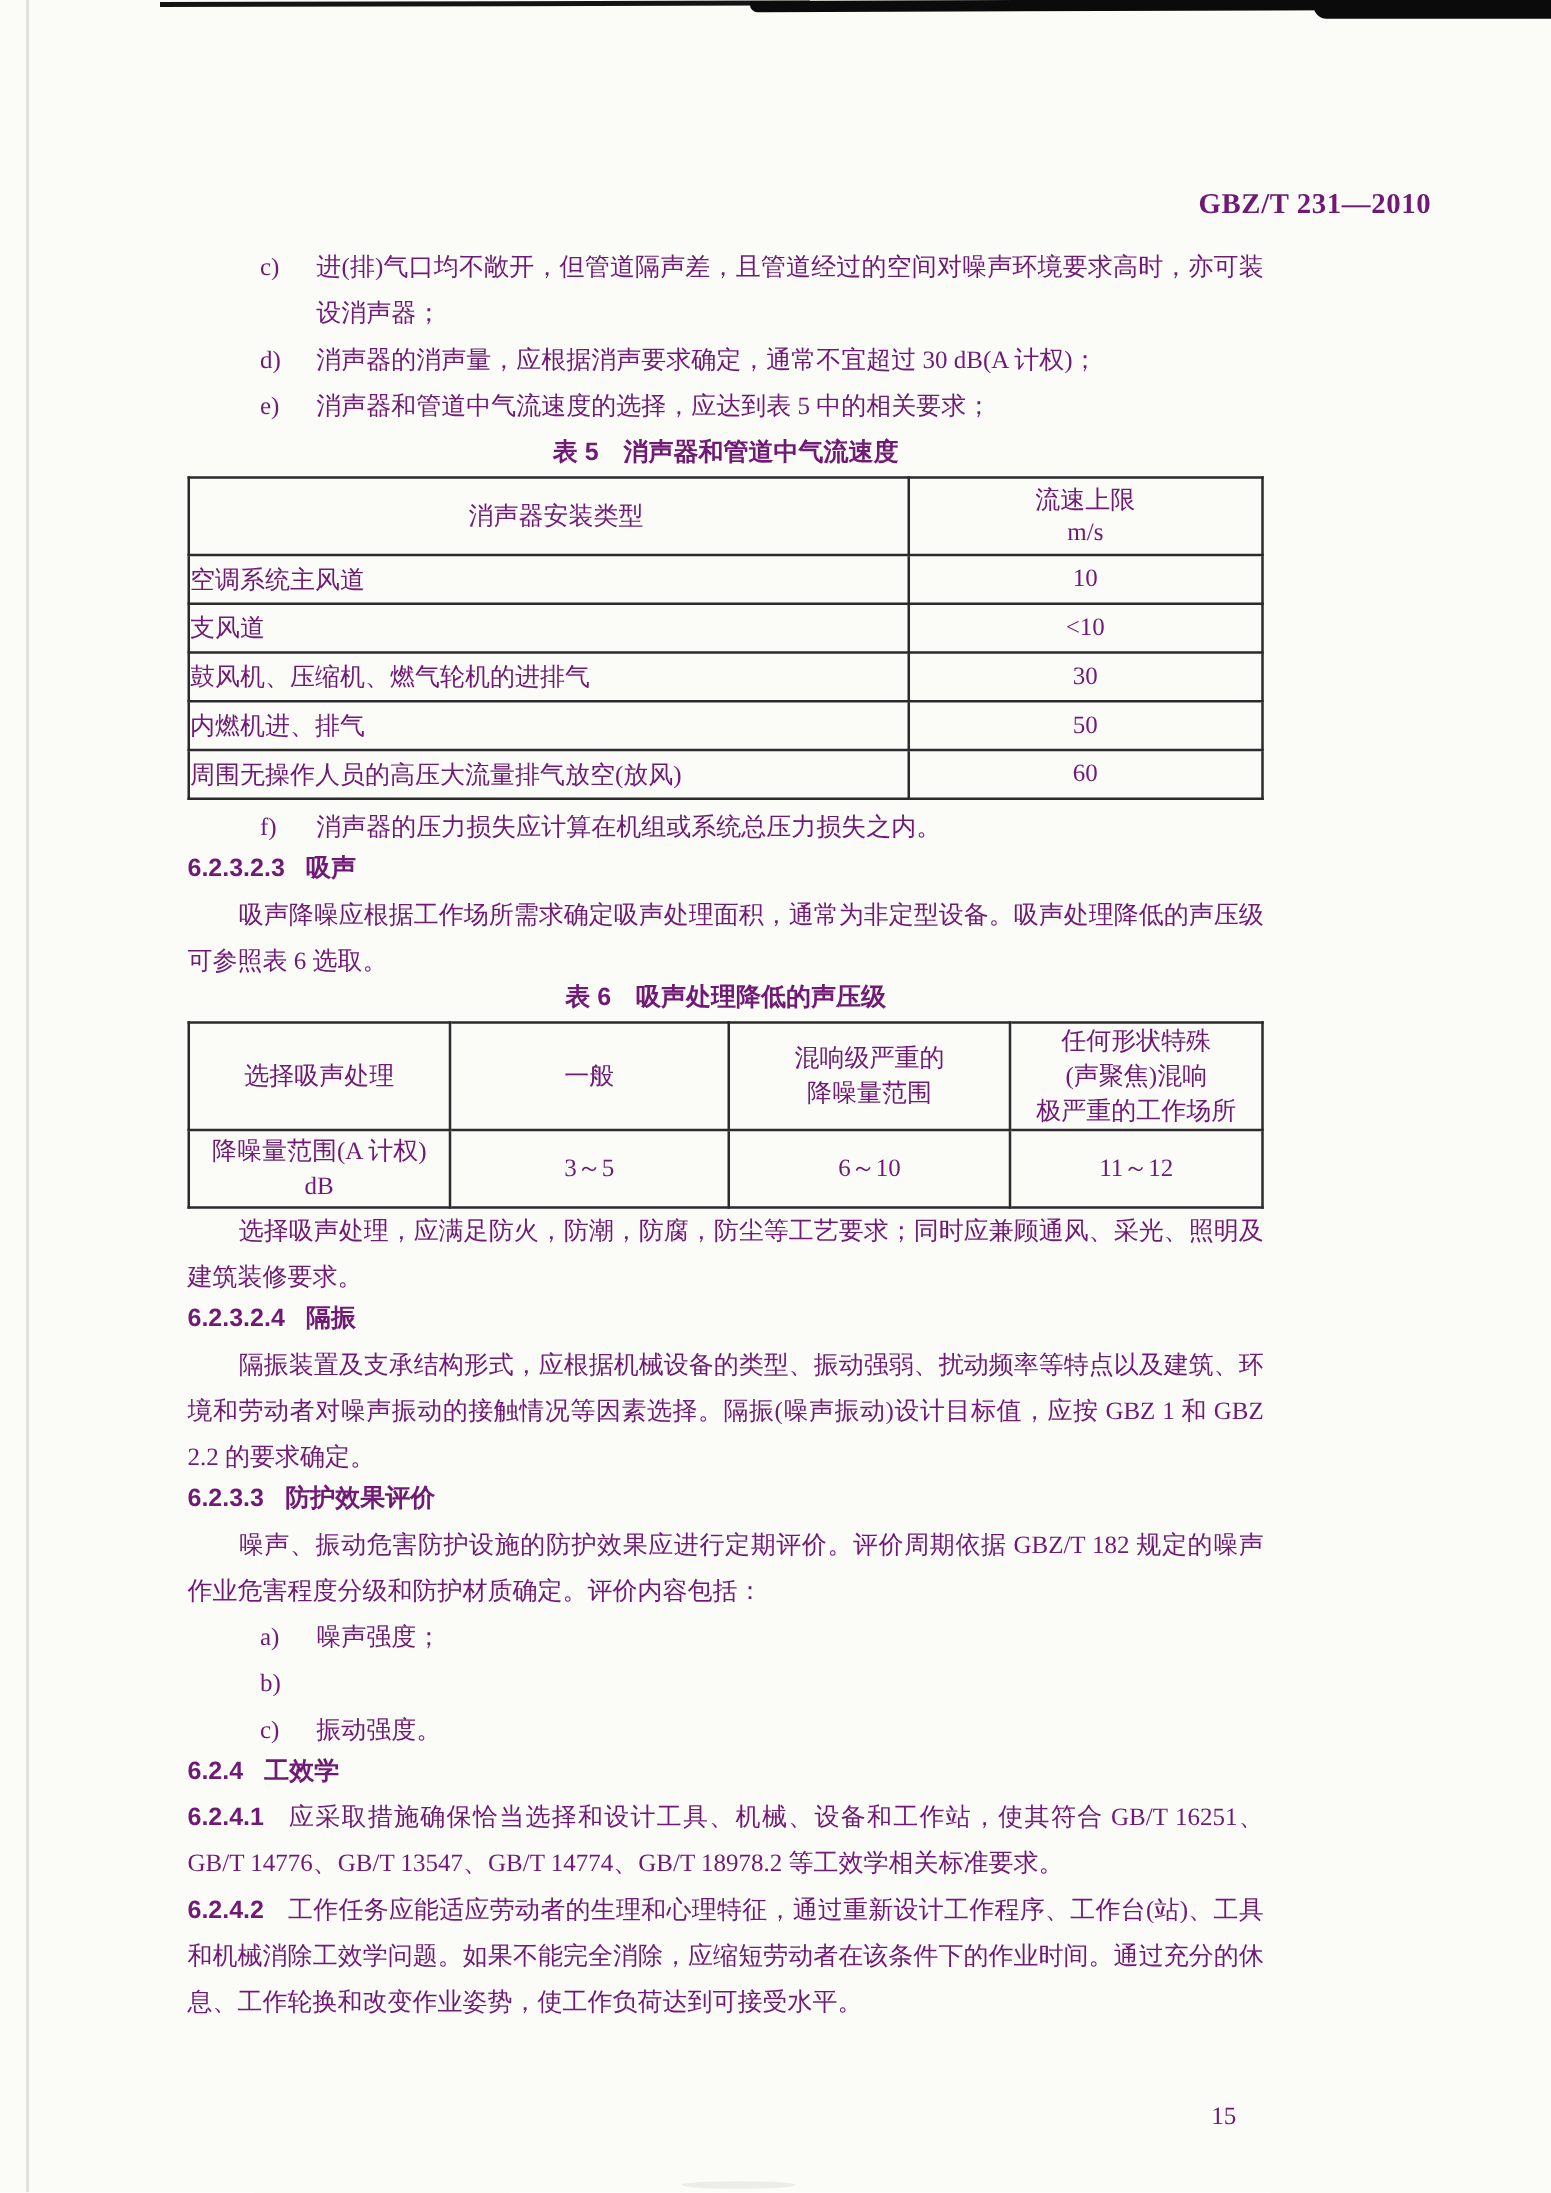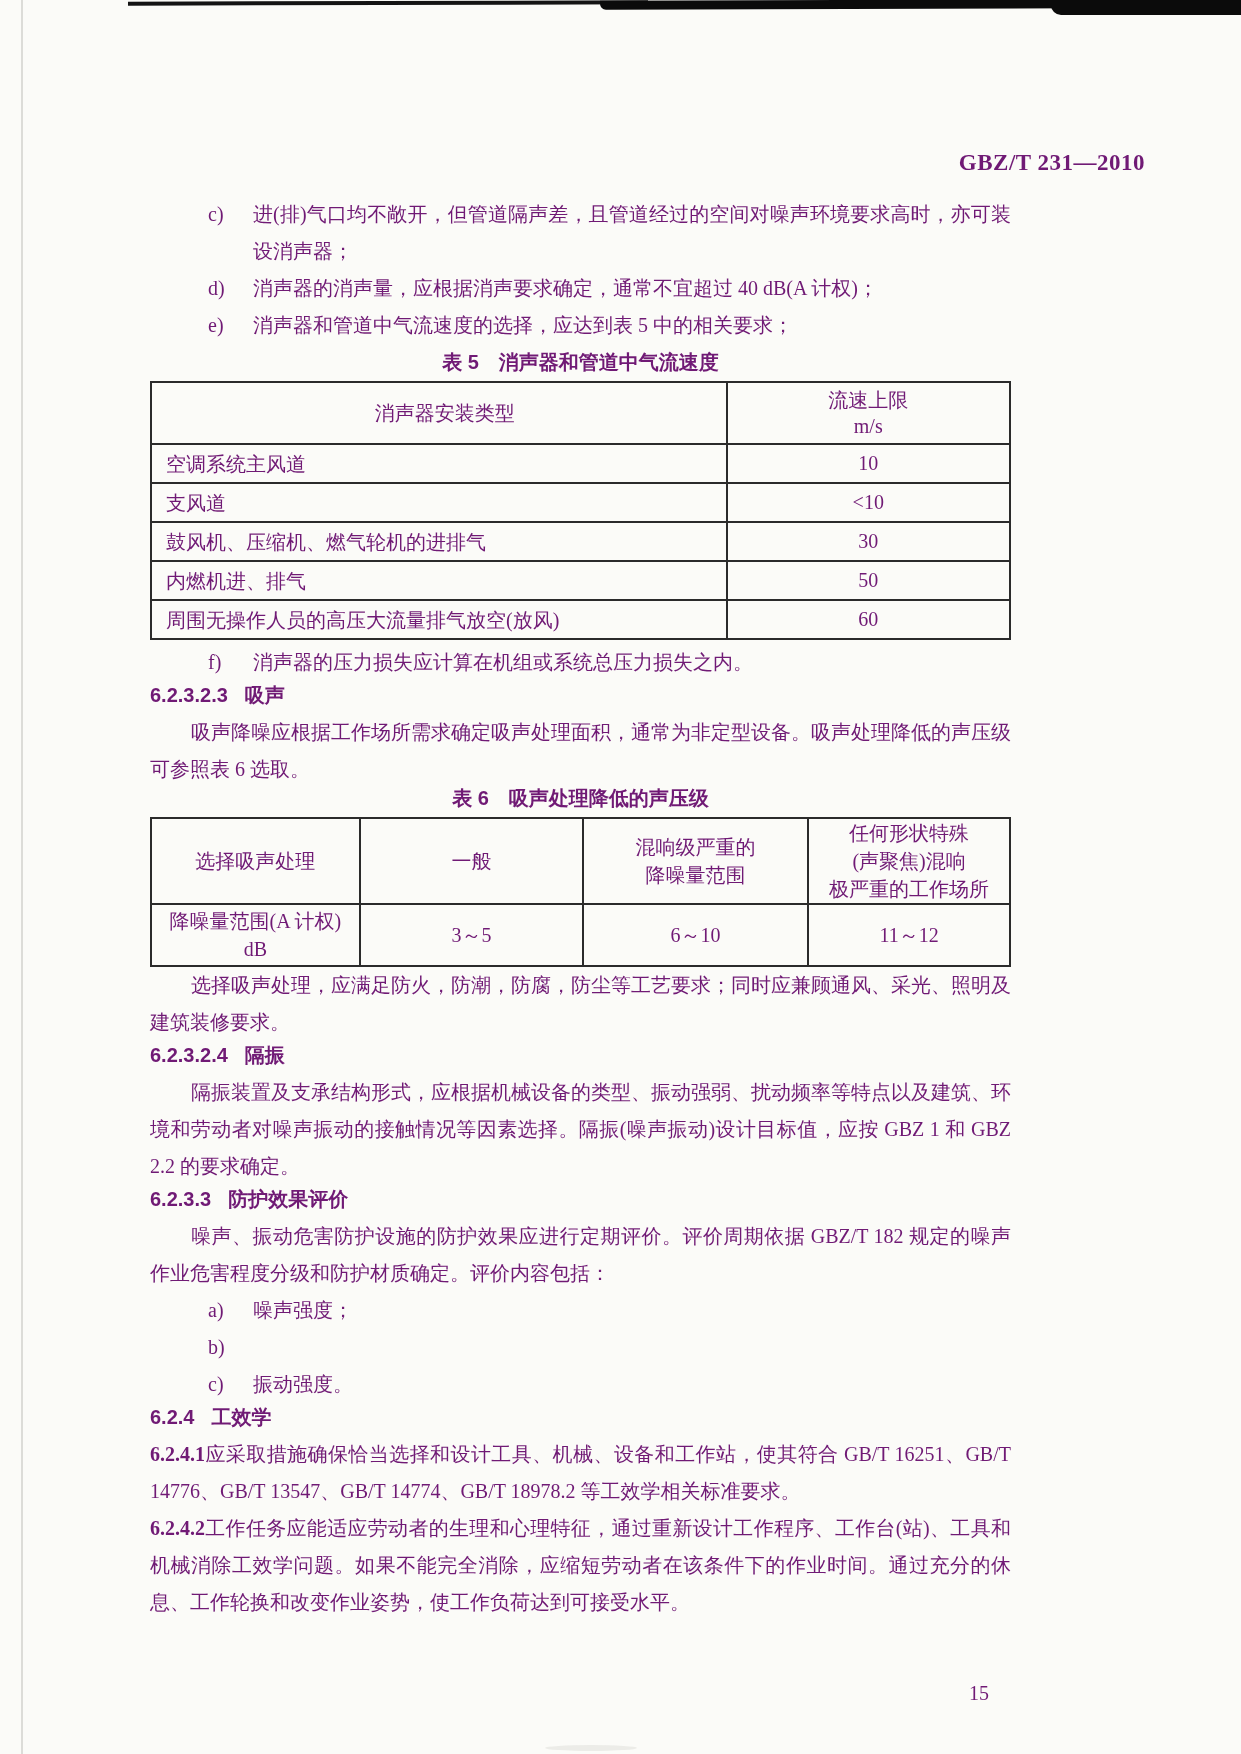"消声器的消声量，应根据消声要求确定，通常不宜超过 40 dB(A 计权)；" span.ctext { text: 40 -> 30 }
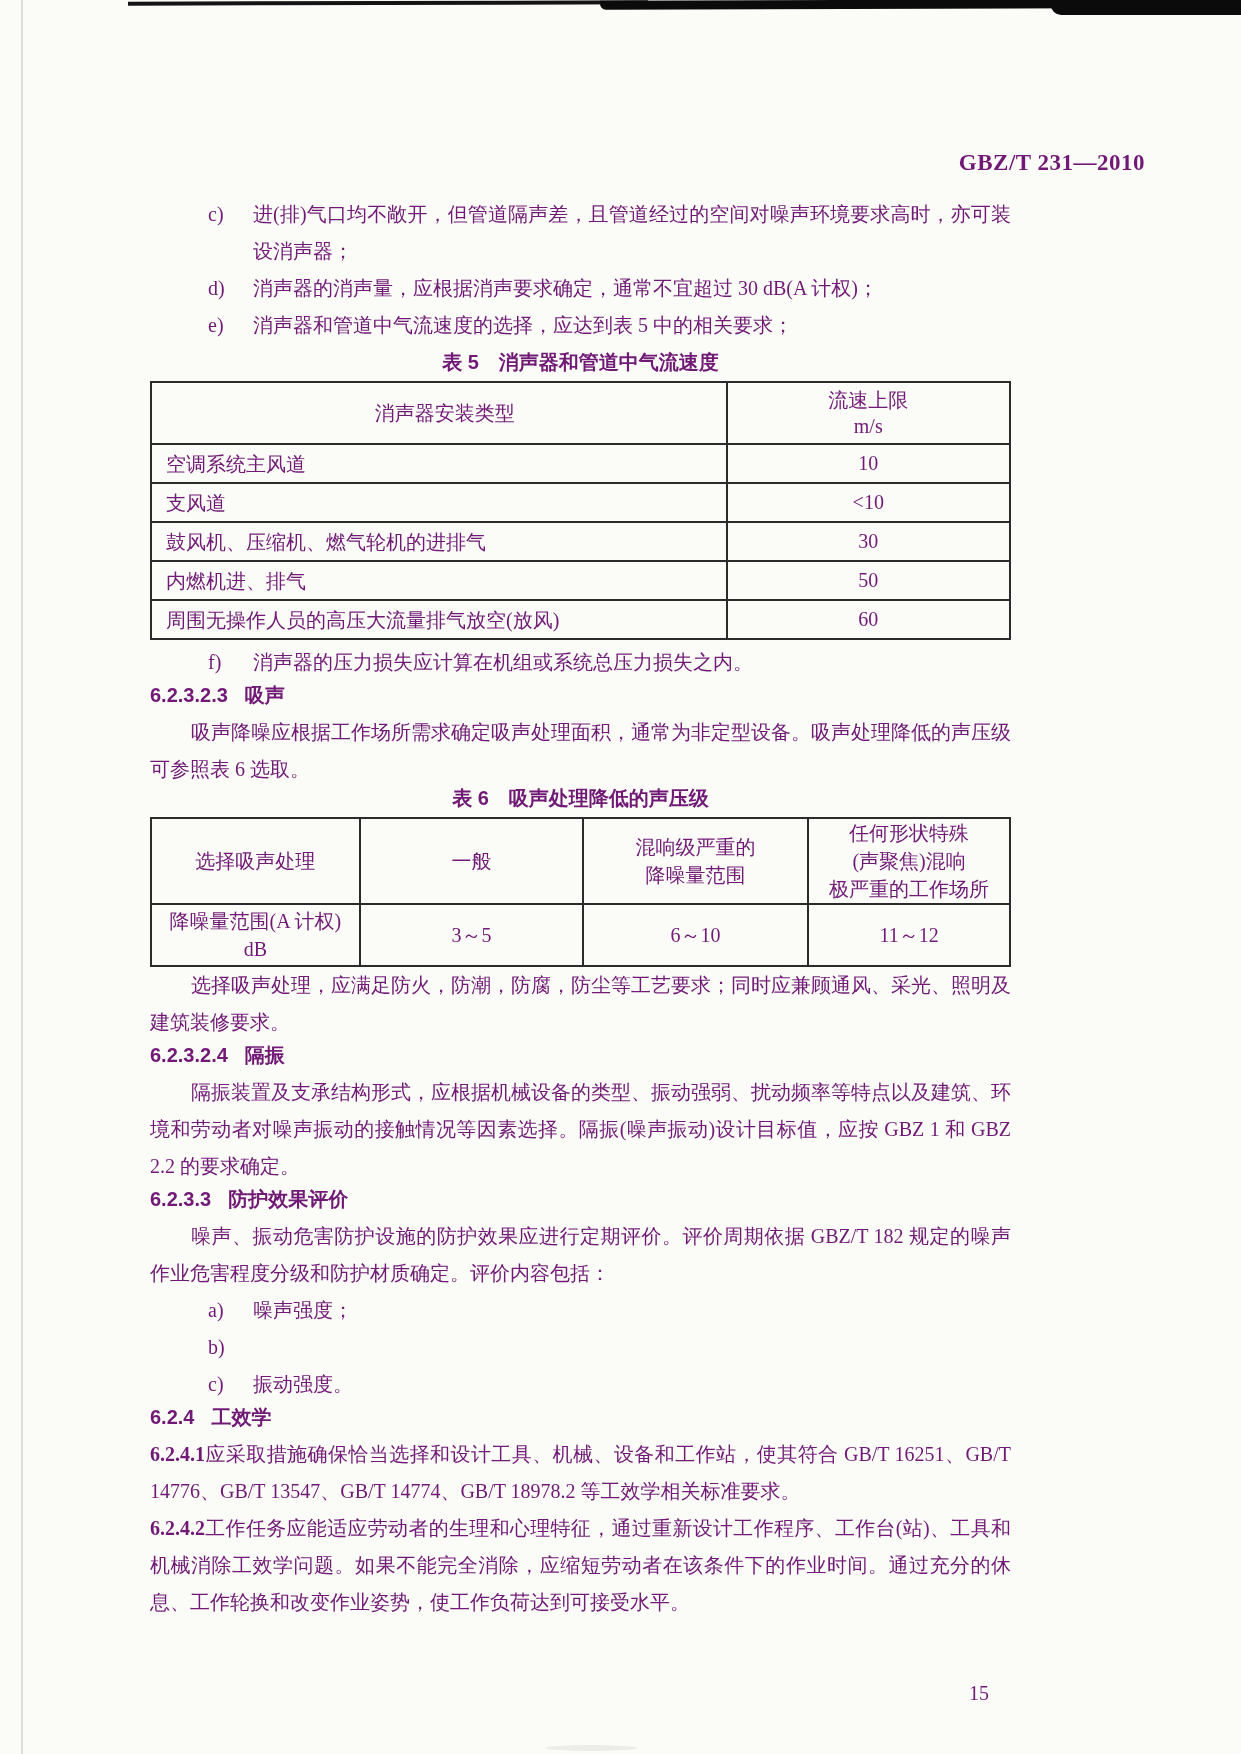"空调系统主风道" .t5-type { padding-left: 14px -> none }
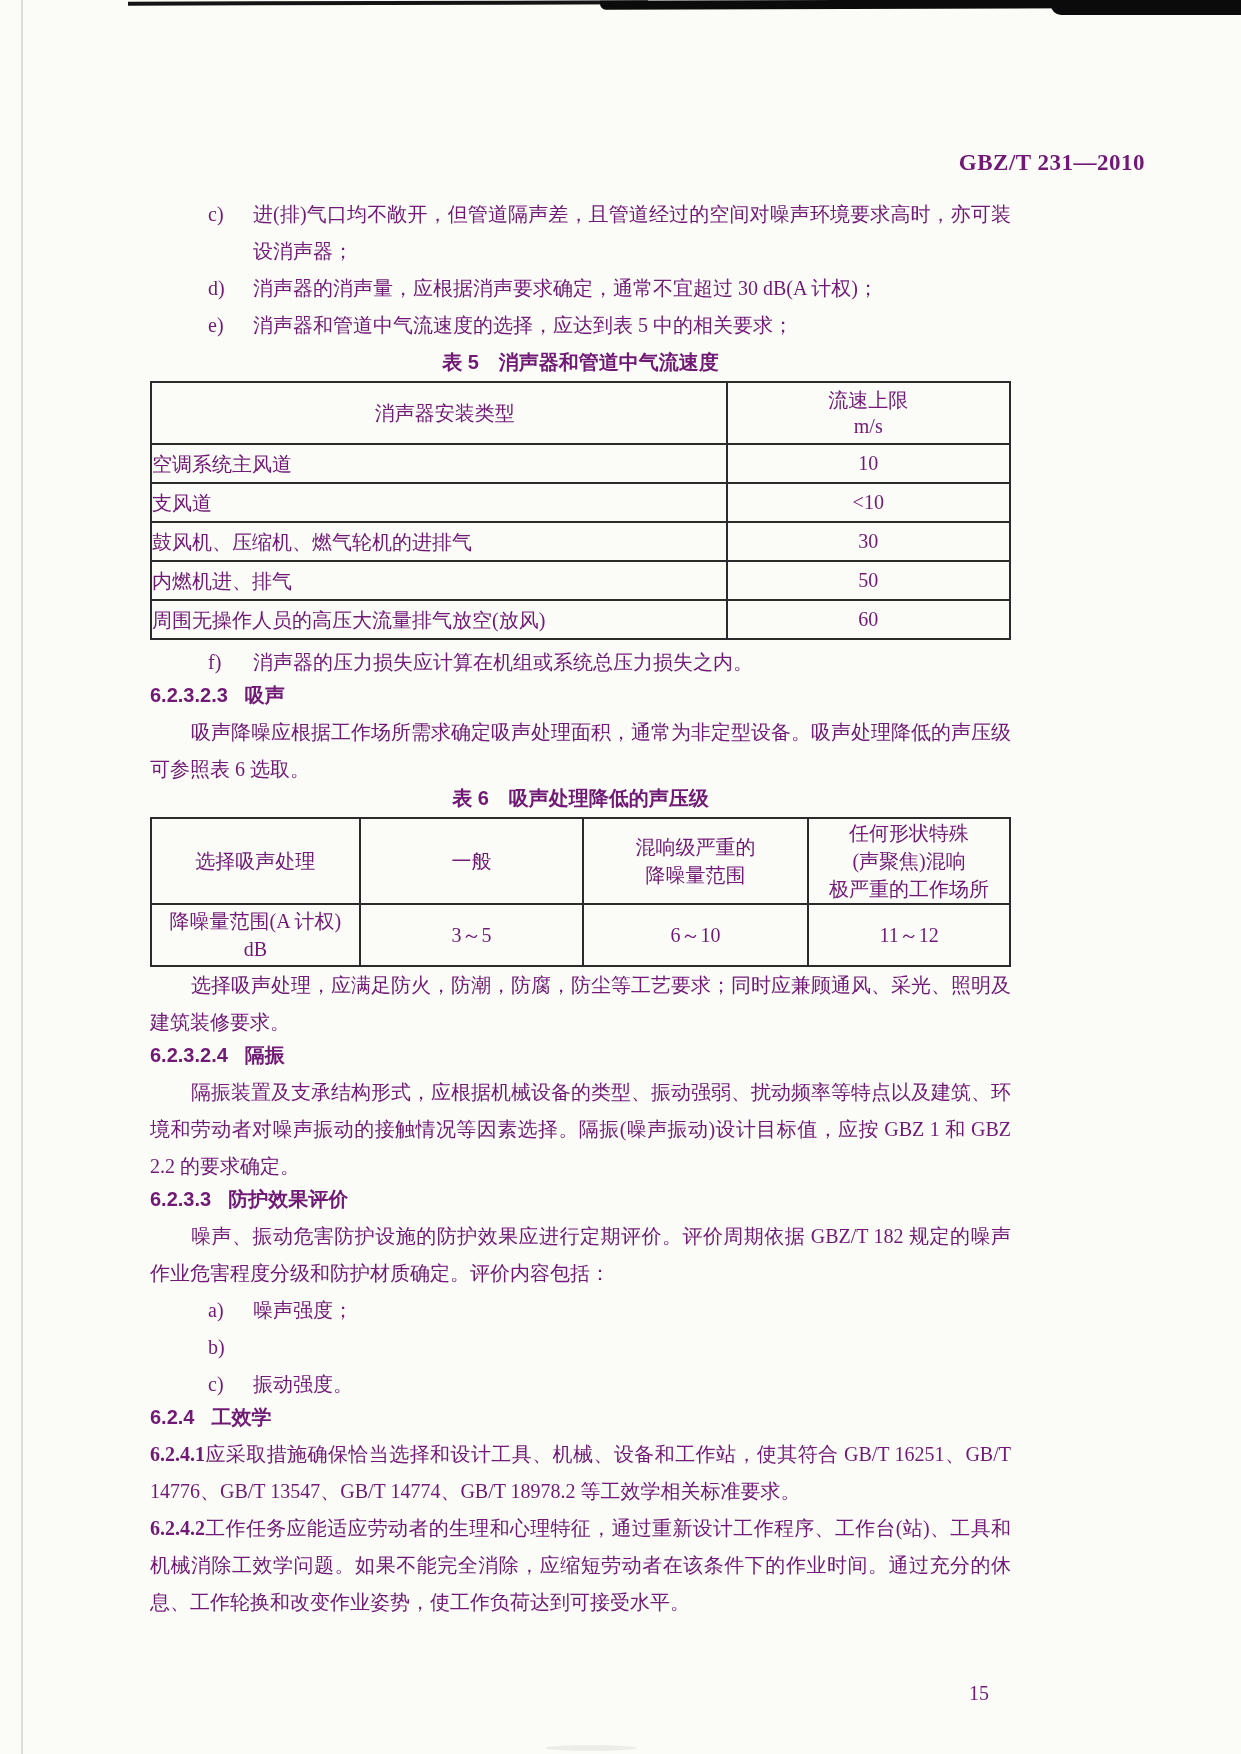"6.2.4.1" .ergo-num { font-family: Liberation Serif, serif -> Liberation Sans, sans-serif; margin-right: 0 -> 19px }
